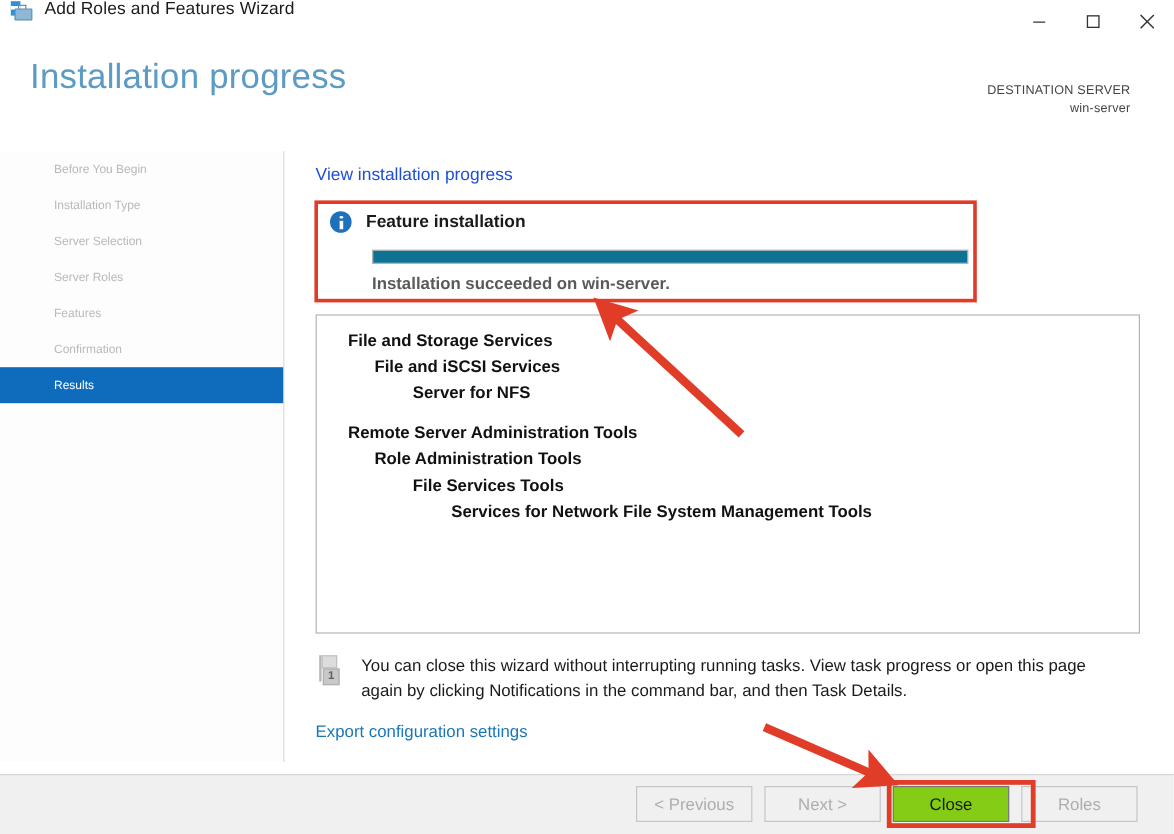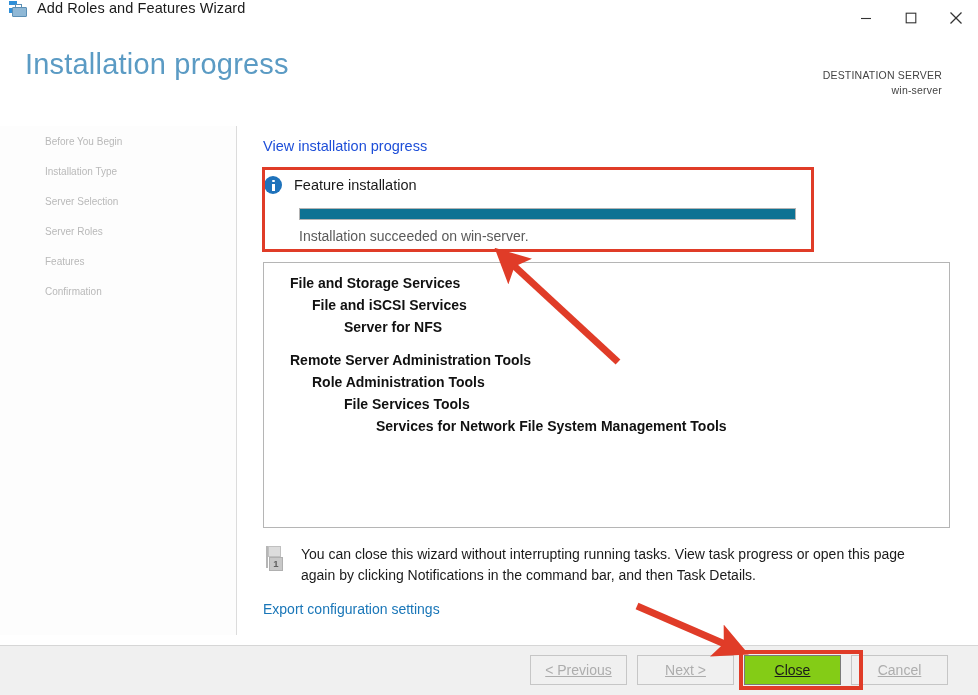"Feature installation" #progress-panel { font-weight: none -> bold; left: 14px -> 25px }
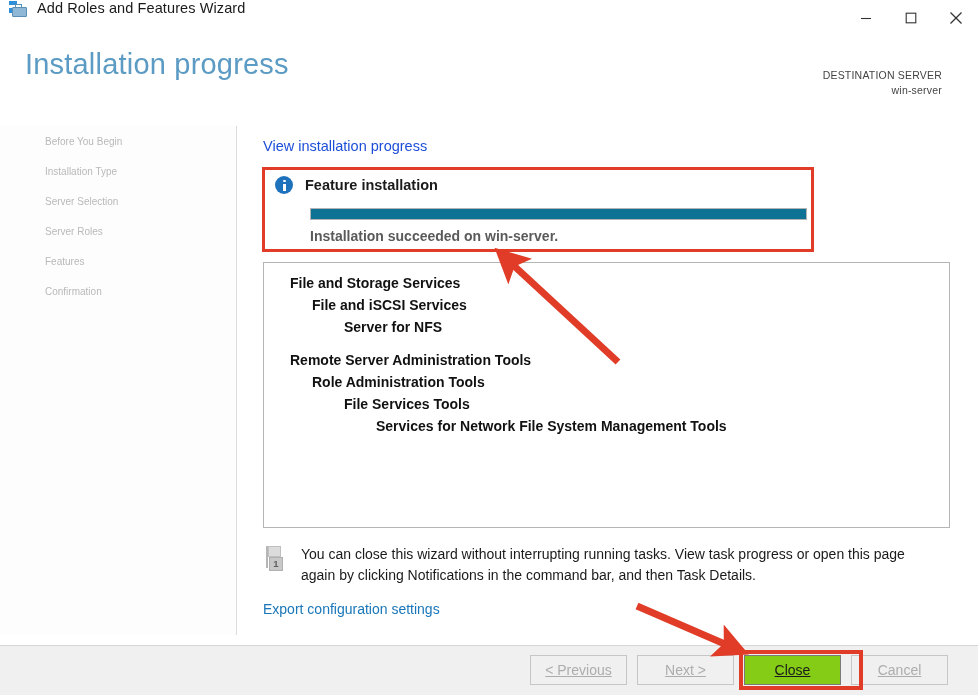"Results" div.nav-item { html: none -> <div>Results</div> }
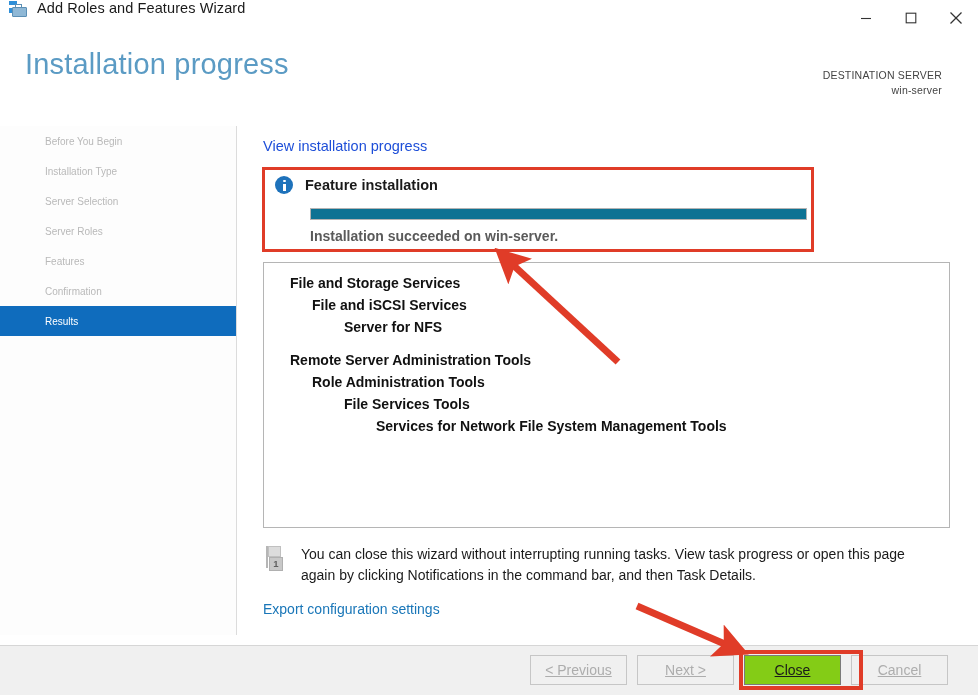"< Previous" .wiz-btn { text-decoration: underline -> none }
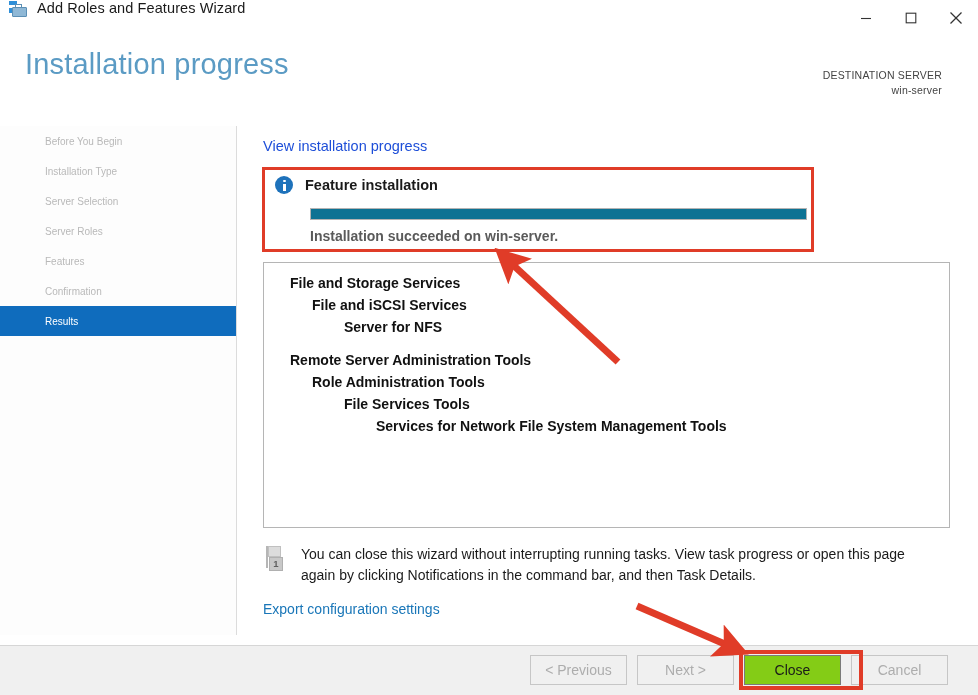"Cancel" button.wiz-btn { text: Cancel -> Roles }
